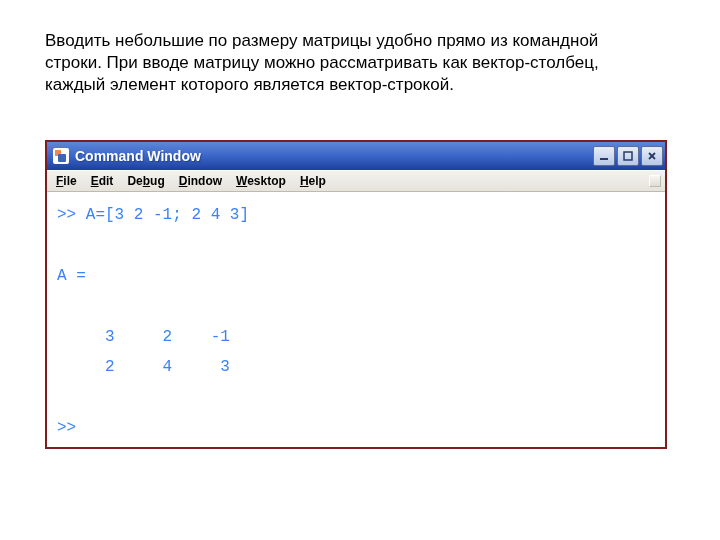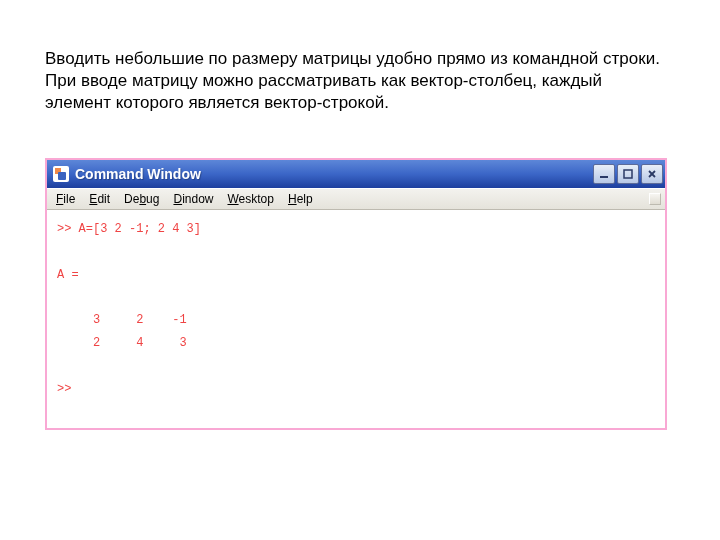"Вводить небольшие по размеру матрицы" .slide { padding: 48px 45px 0 45px -> 30px 45px 0 45px; width: 720px -> 664px }
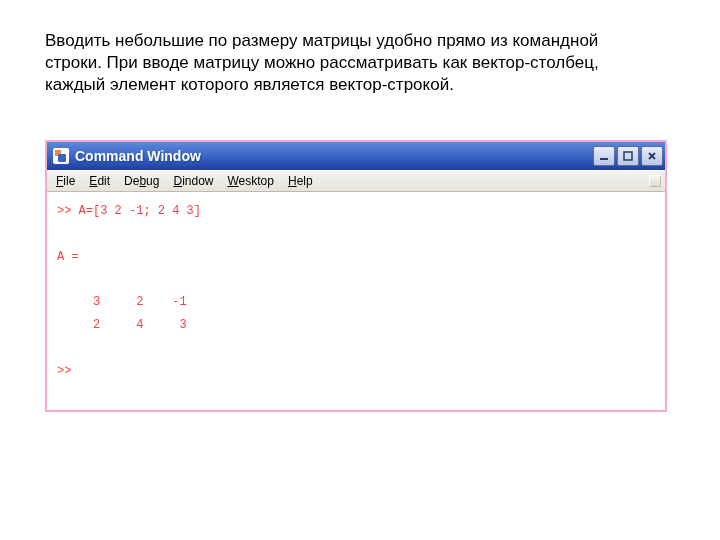"Command Window" .win { border: 2px solid #f9a8d4 -> 2px solid #7f1d1d }
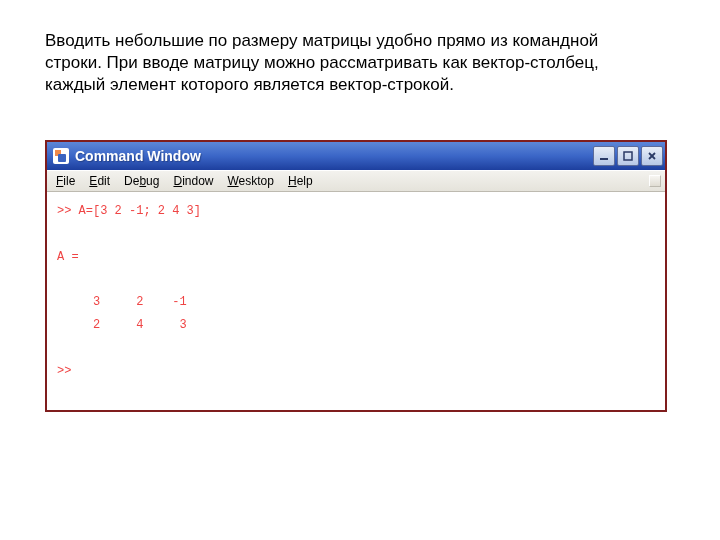"File" .menu-item { font-weight: none -> bold }
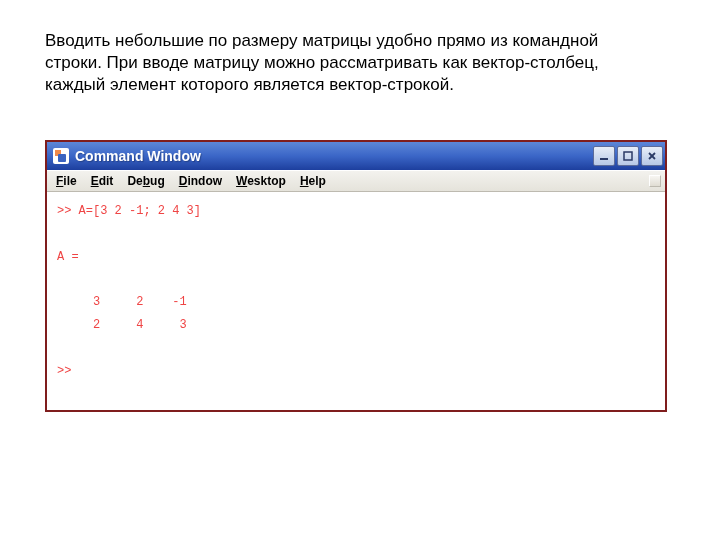">> A=[3 2 -1; 2" .client { color: #ef4444 -> #3b82f6; font-size: 12px -> 16px }
